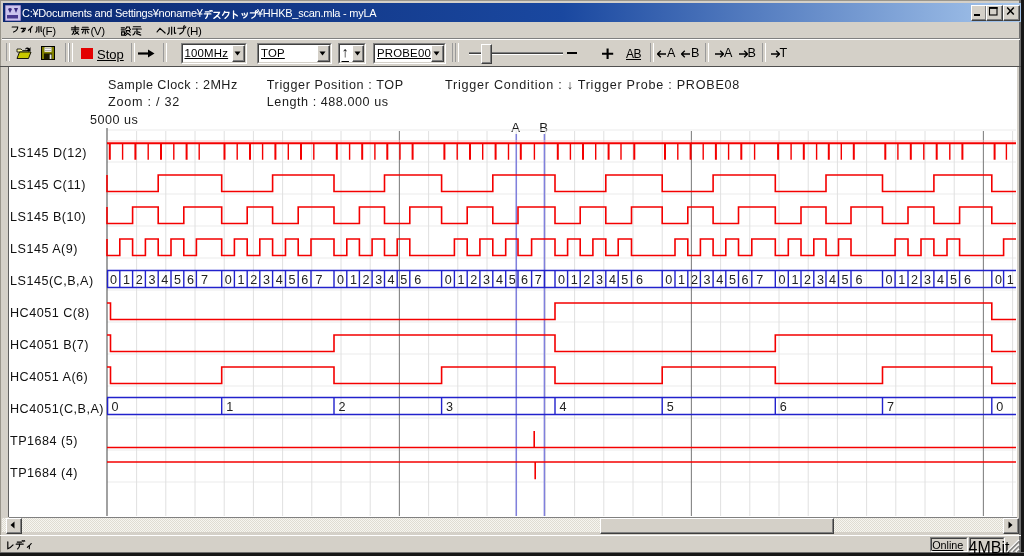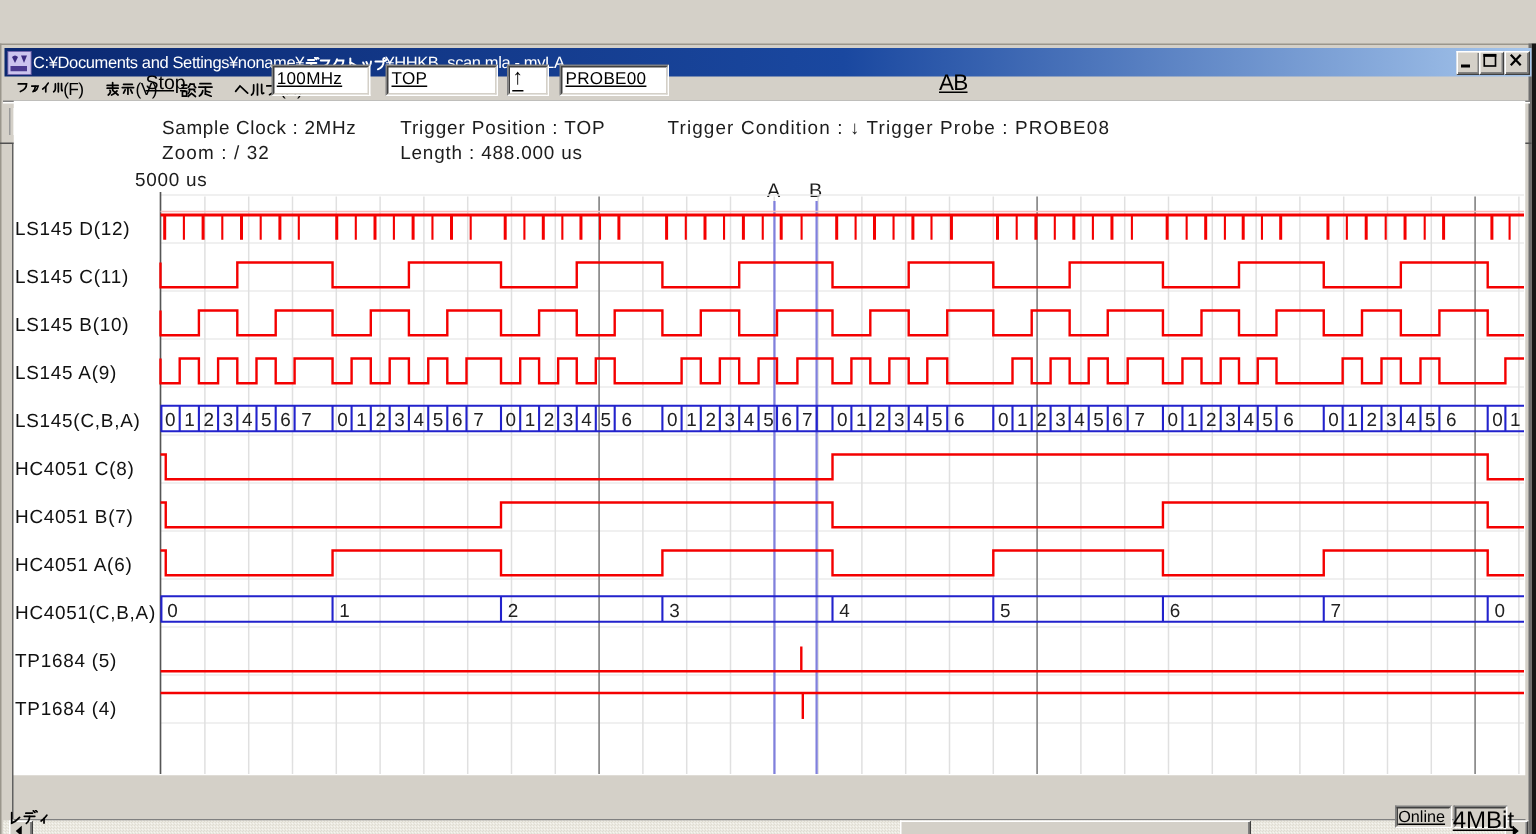"C:¥Documents and Settings¥noname¥" .abs { margin-top: 29px -> none }
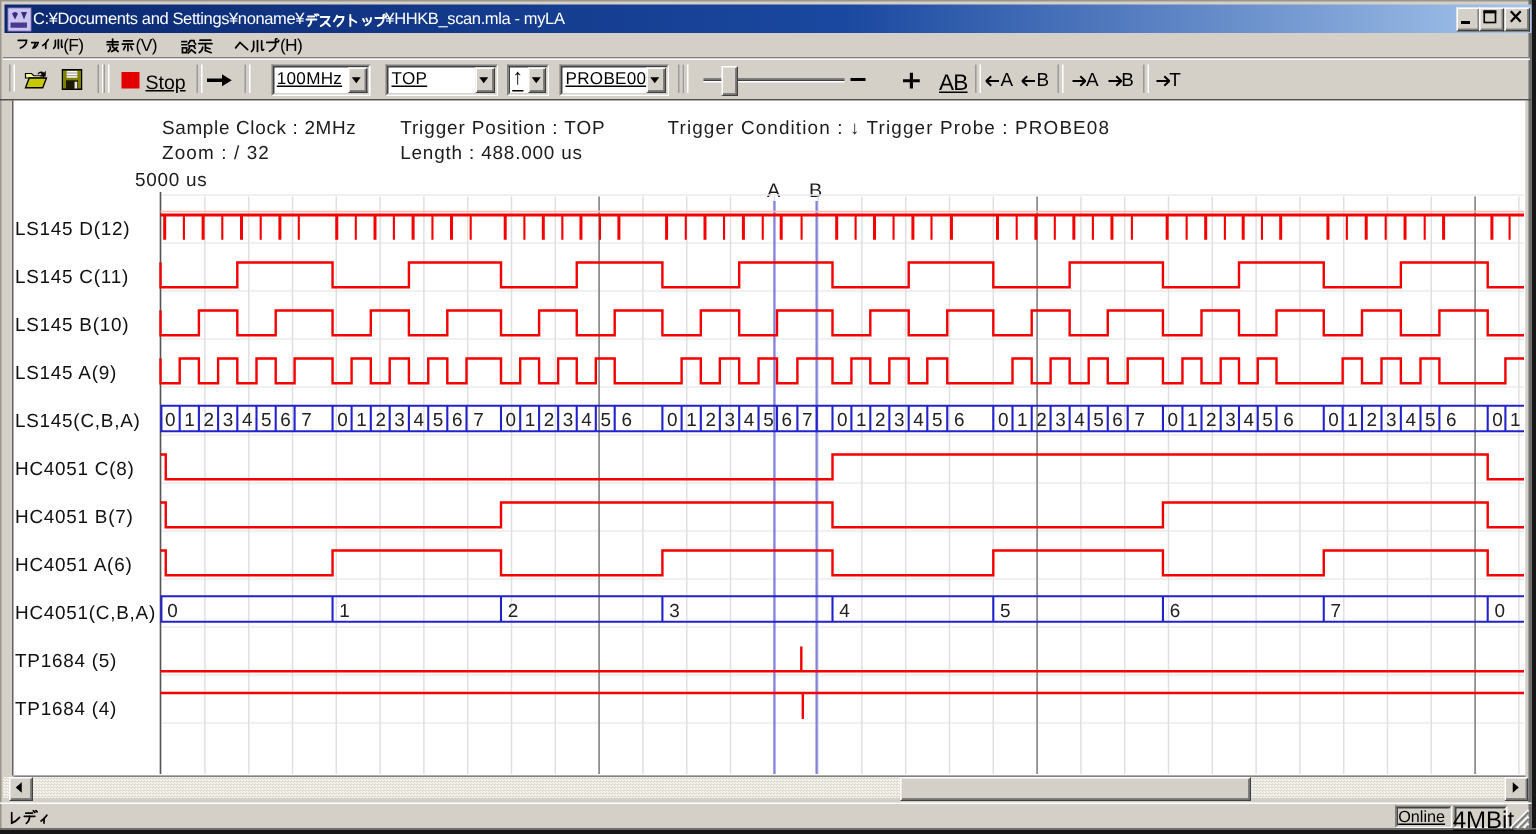"AB" div.tb { font-size: 15px -> 12px }
